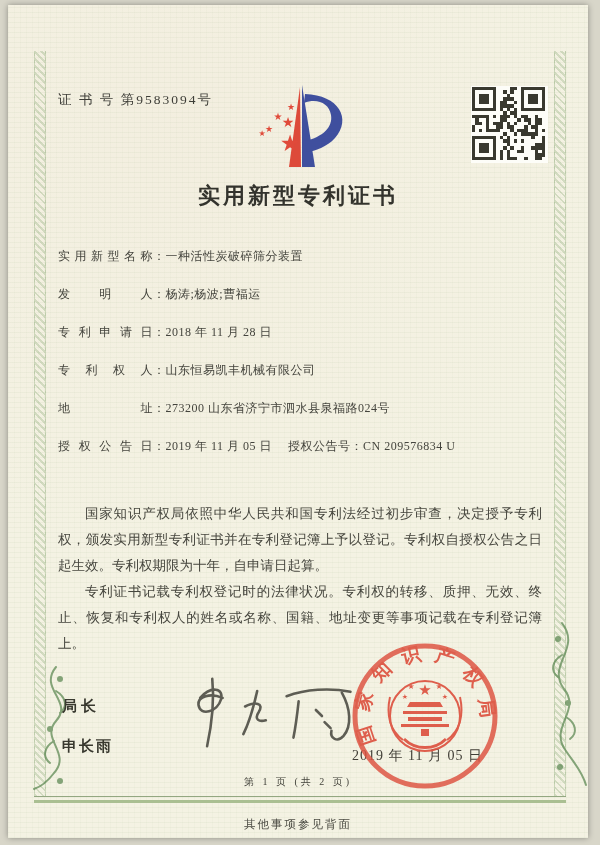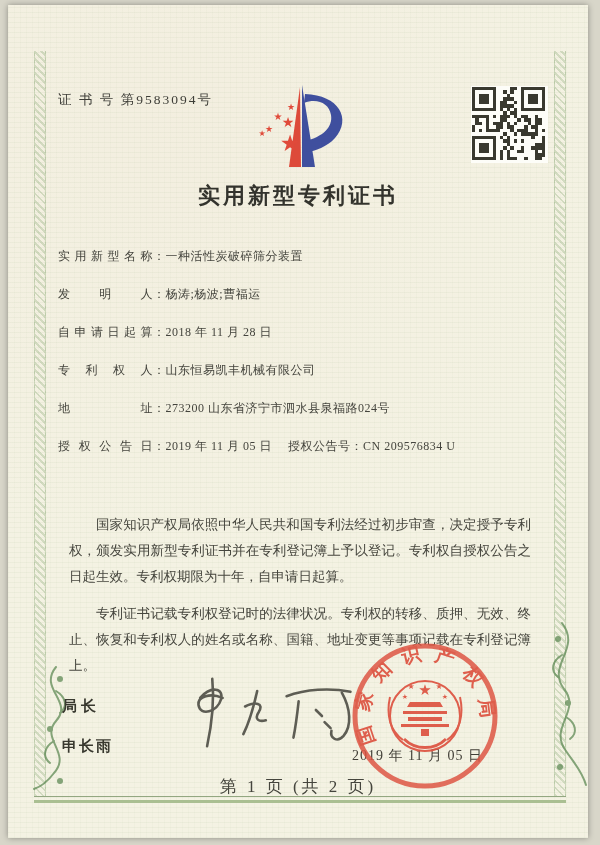"自申请日起算" span.f-label { text: 自申请日起算 -> 专利申请日 }
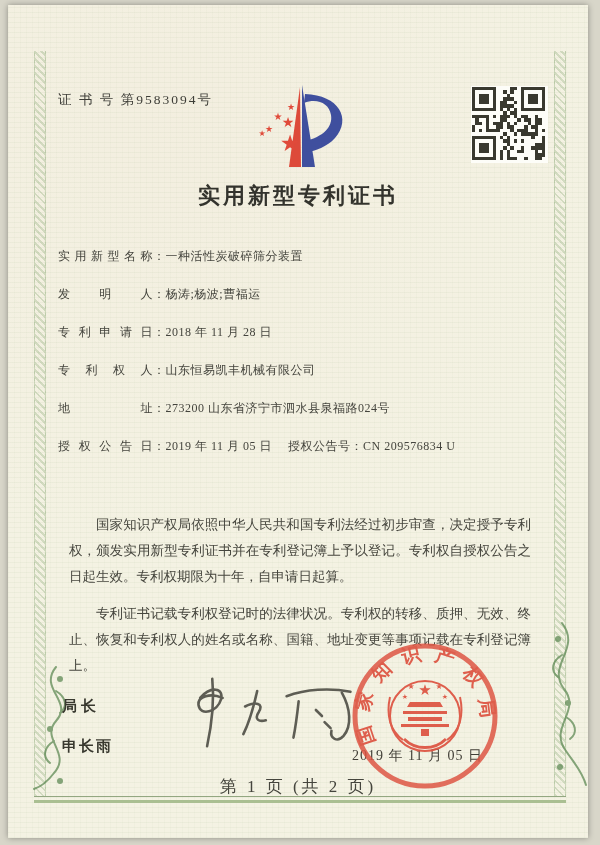"国家知识产权局依照中华人民共和国专利法经过初步审查，决定授予专利权，颁发实用新型" .body-text p { margin: 11px -> 0 }
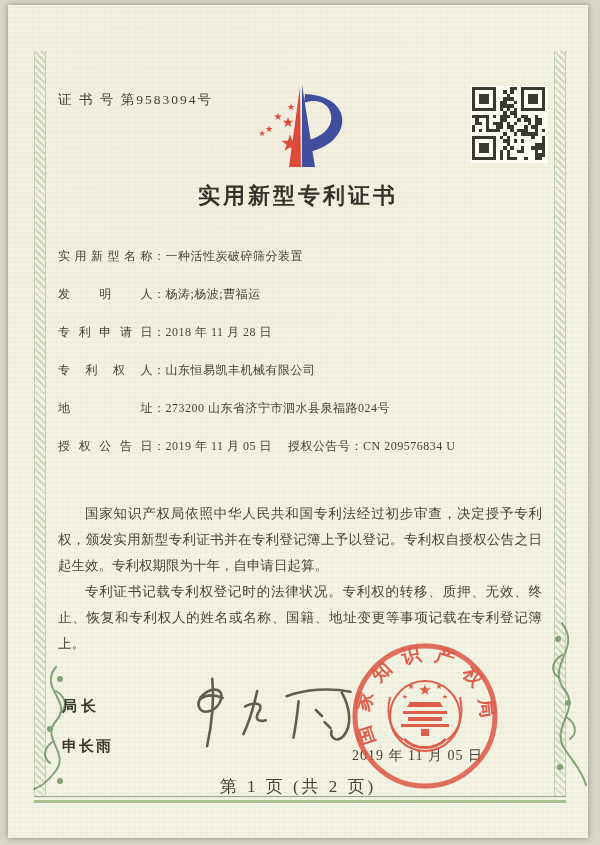"第 1 页 (共 2" .page-foot { font-size: 17px -> 10px }
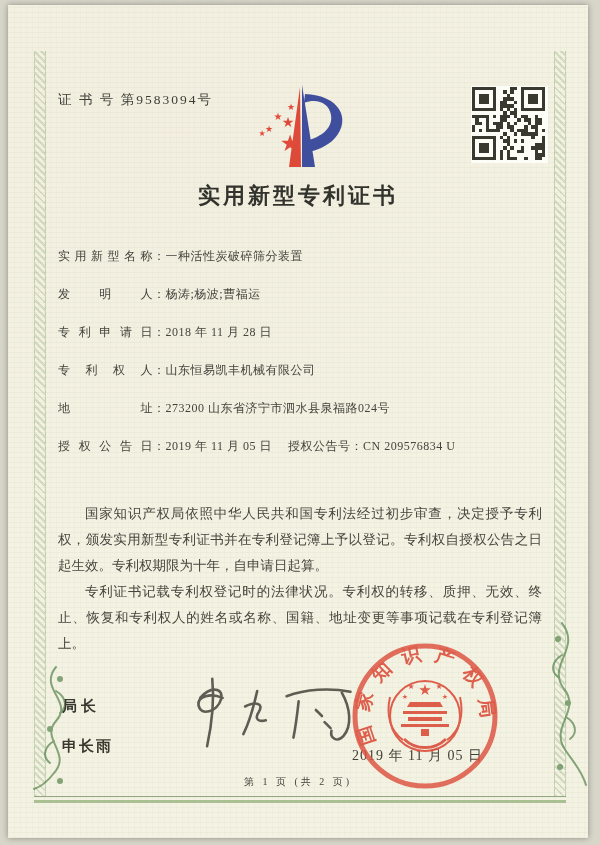"其他事项参见背面" div.note-foot { html: none -> <div>其他事项参见背面</div> }
